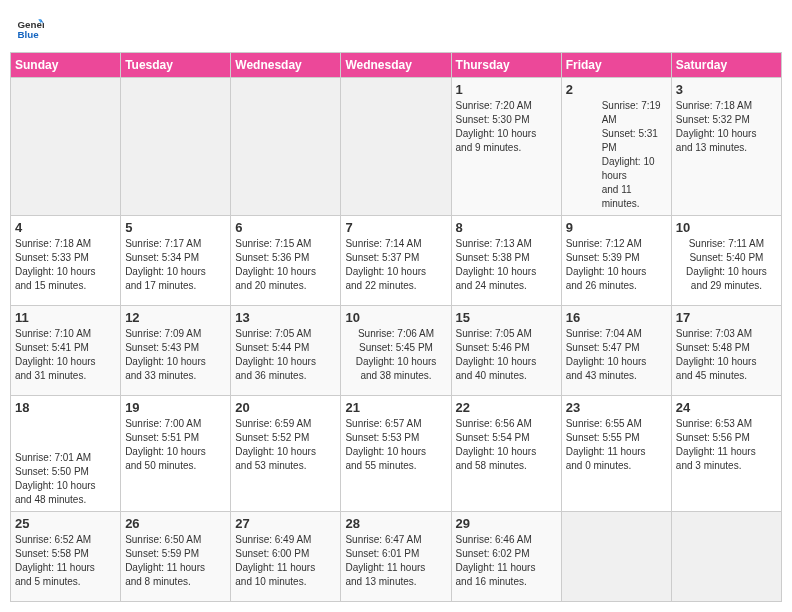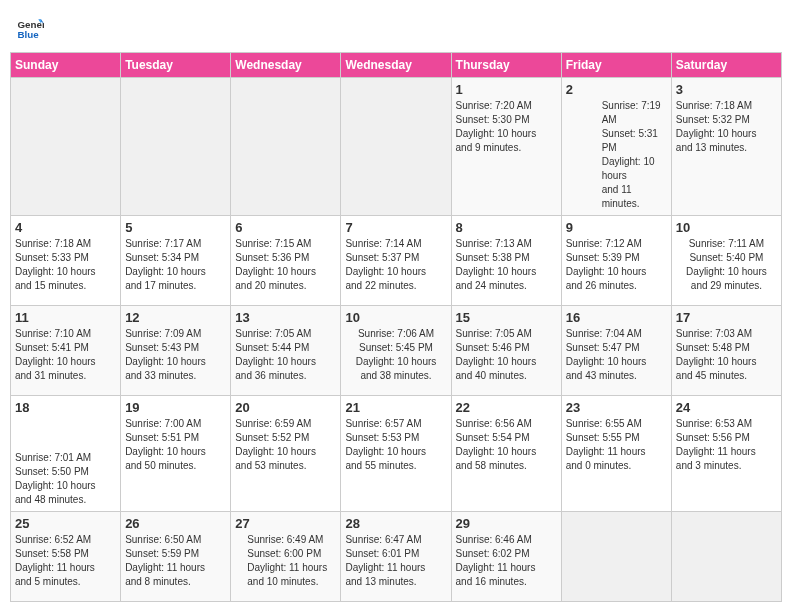"Sunrise: 6:49 AM" div.day-info { margin-left: 12px -> none }
